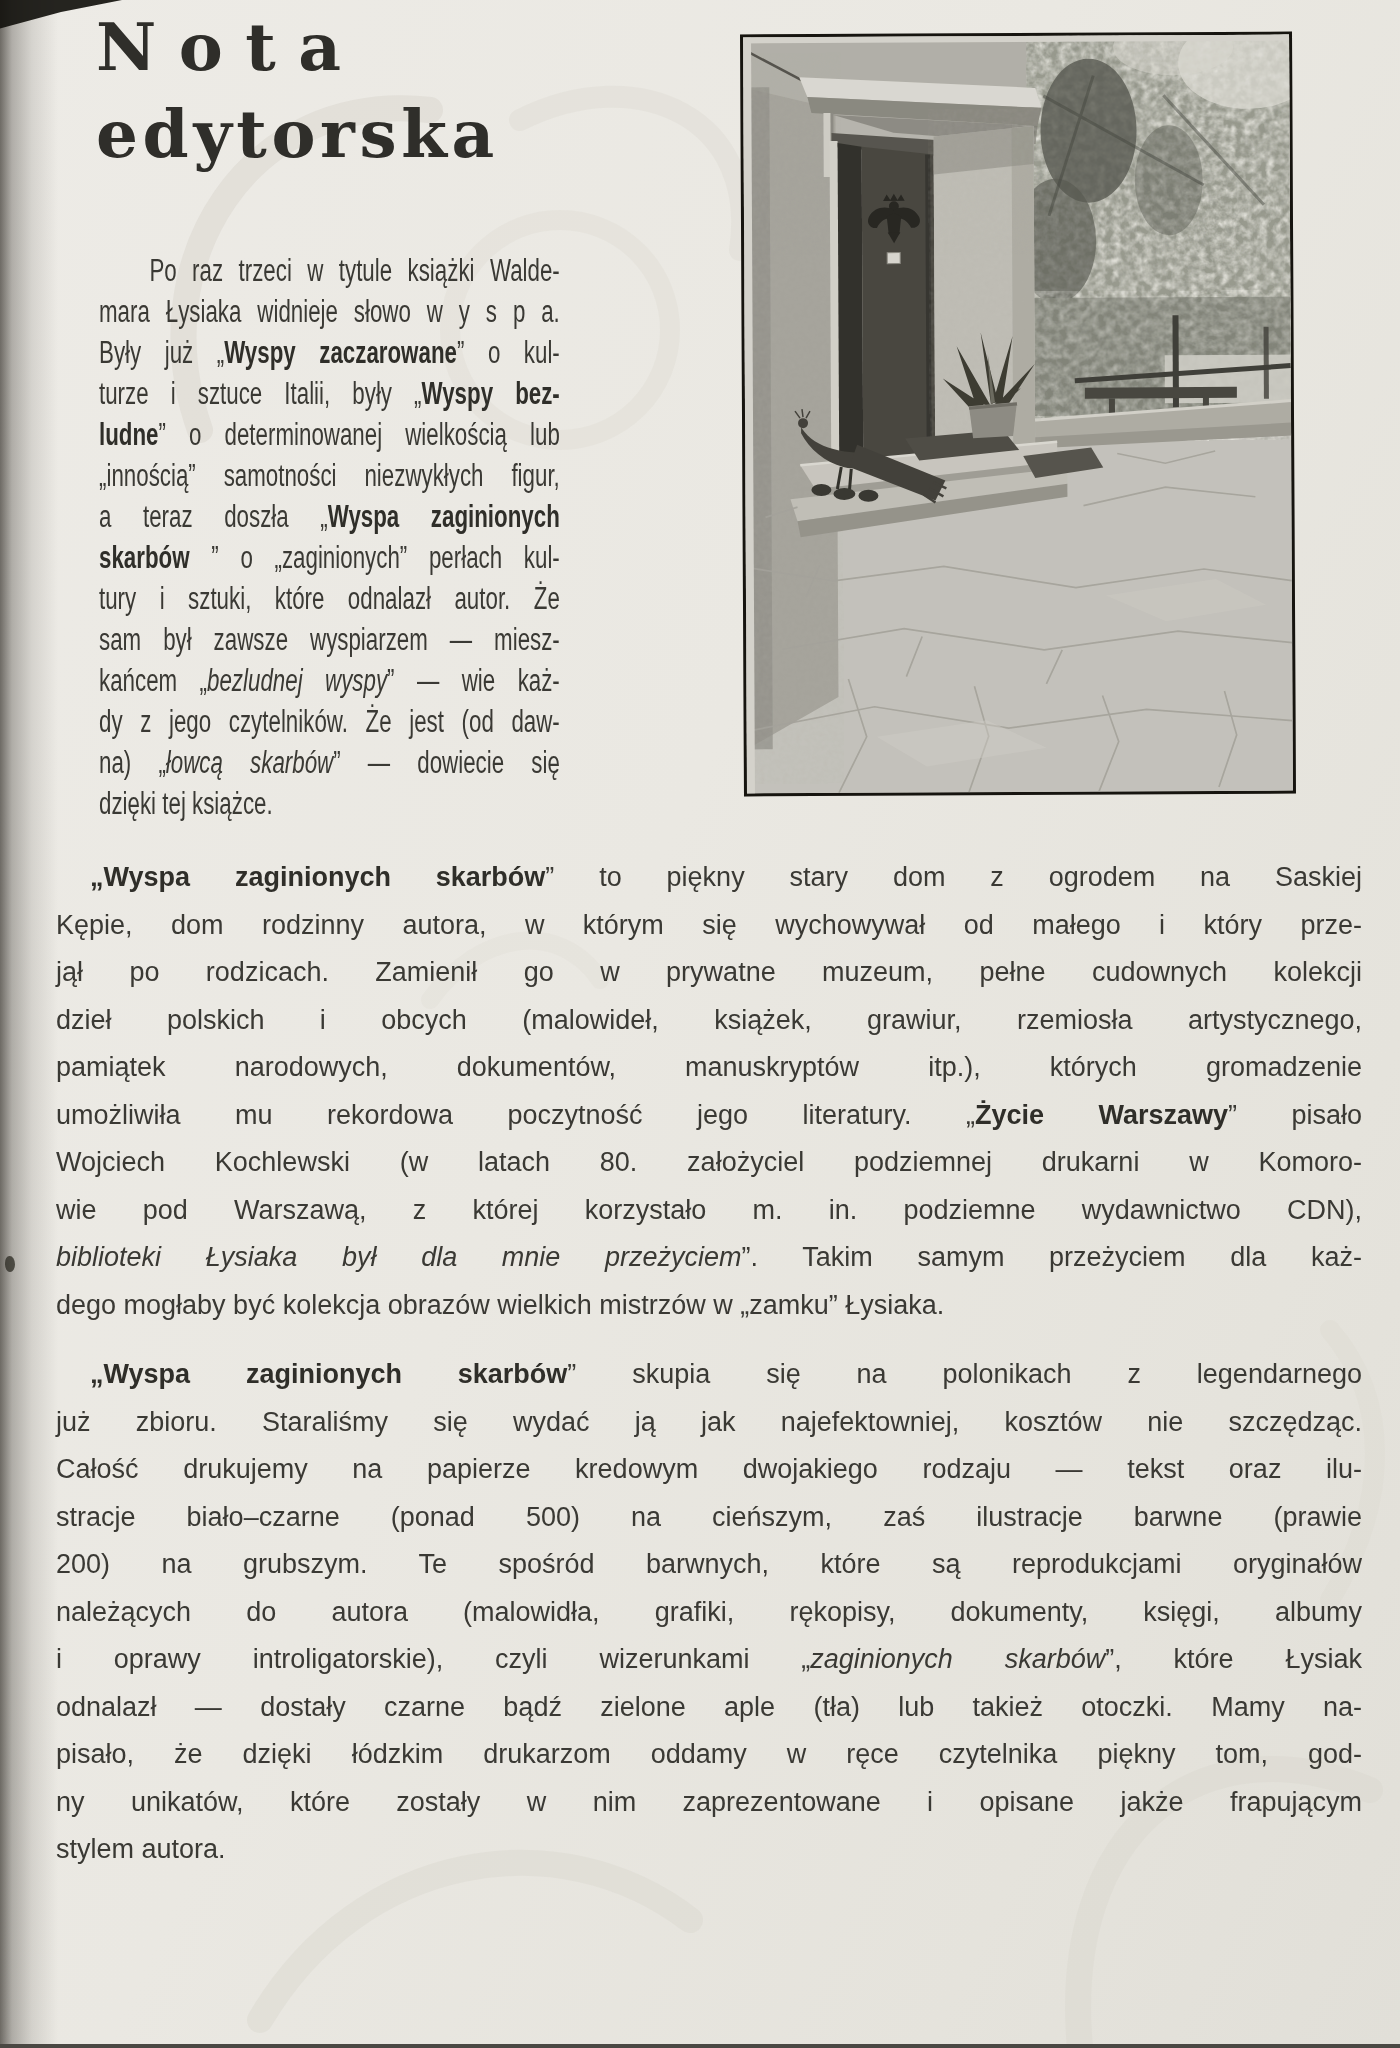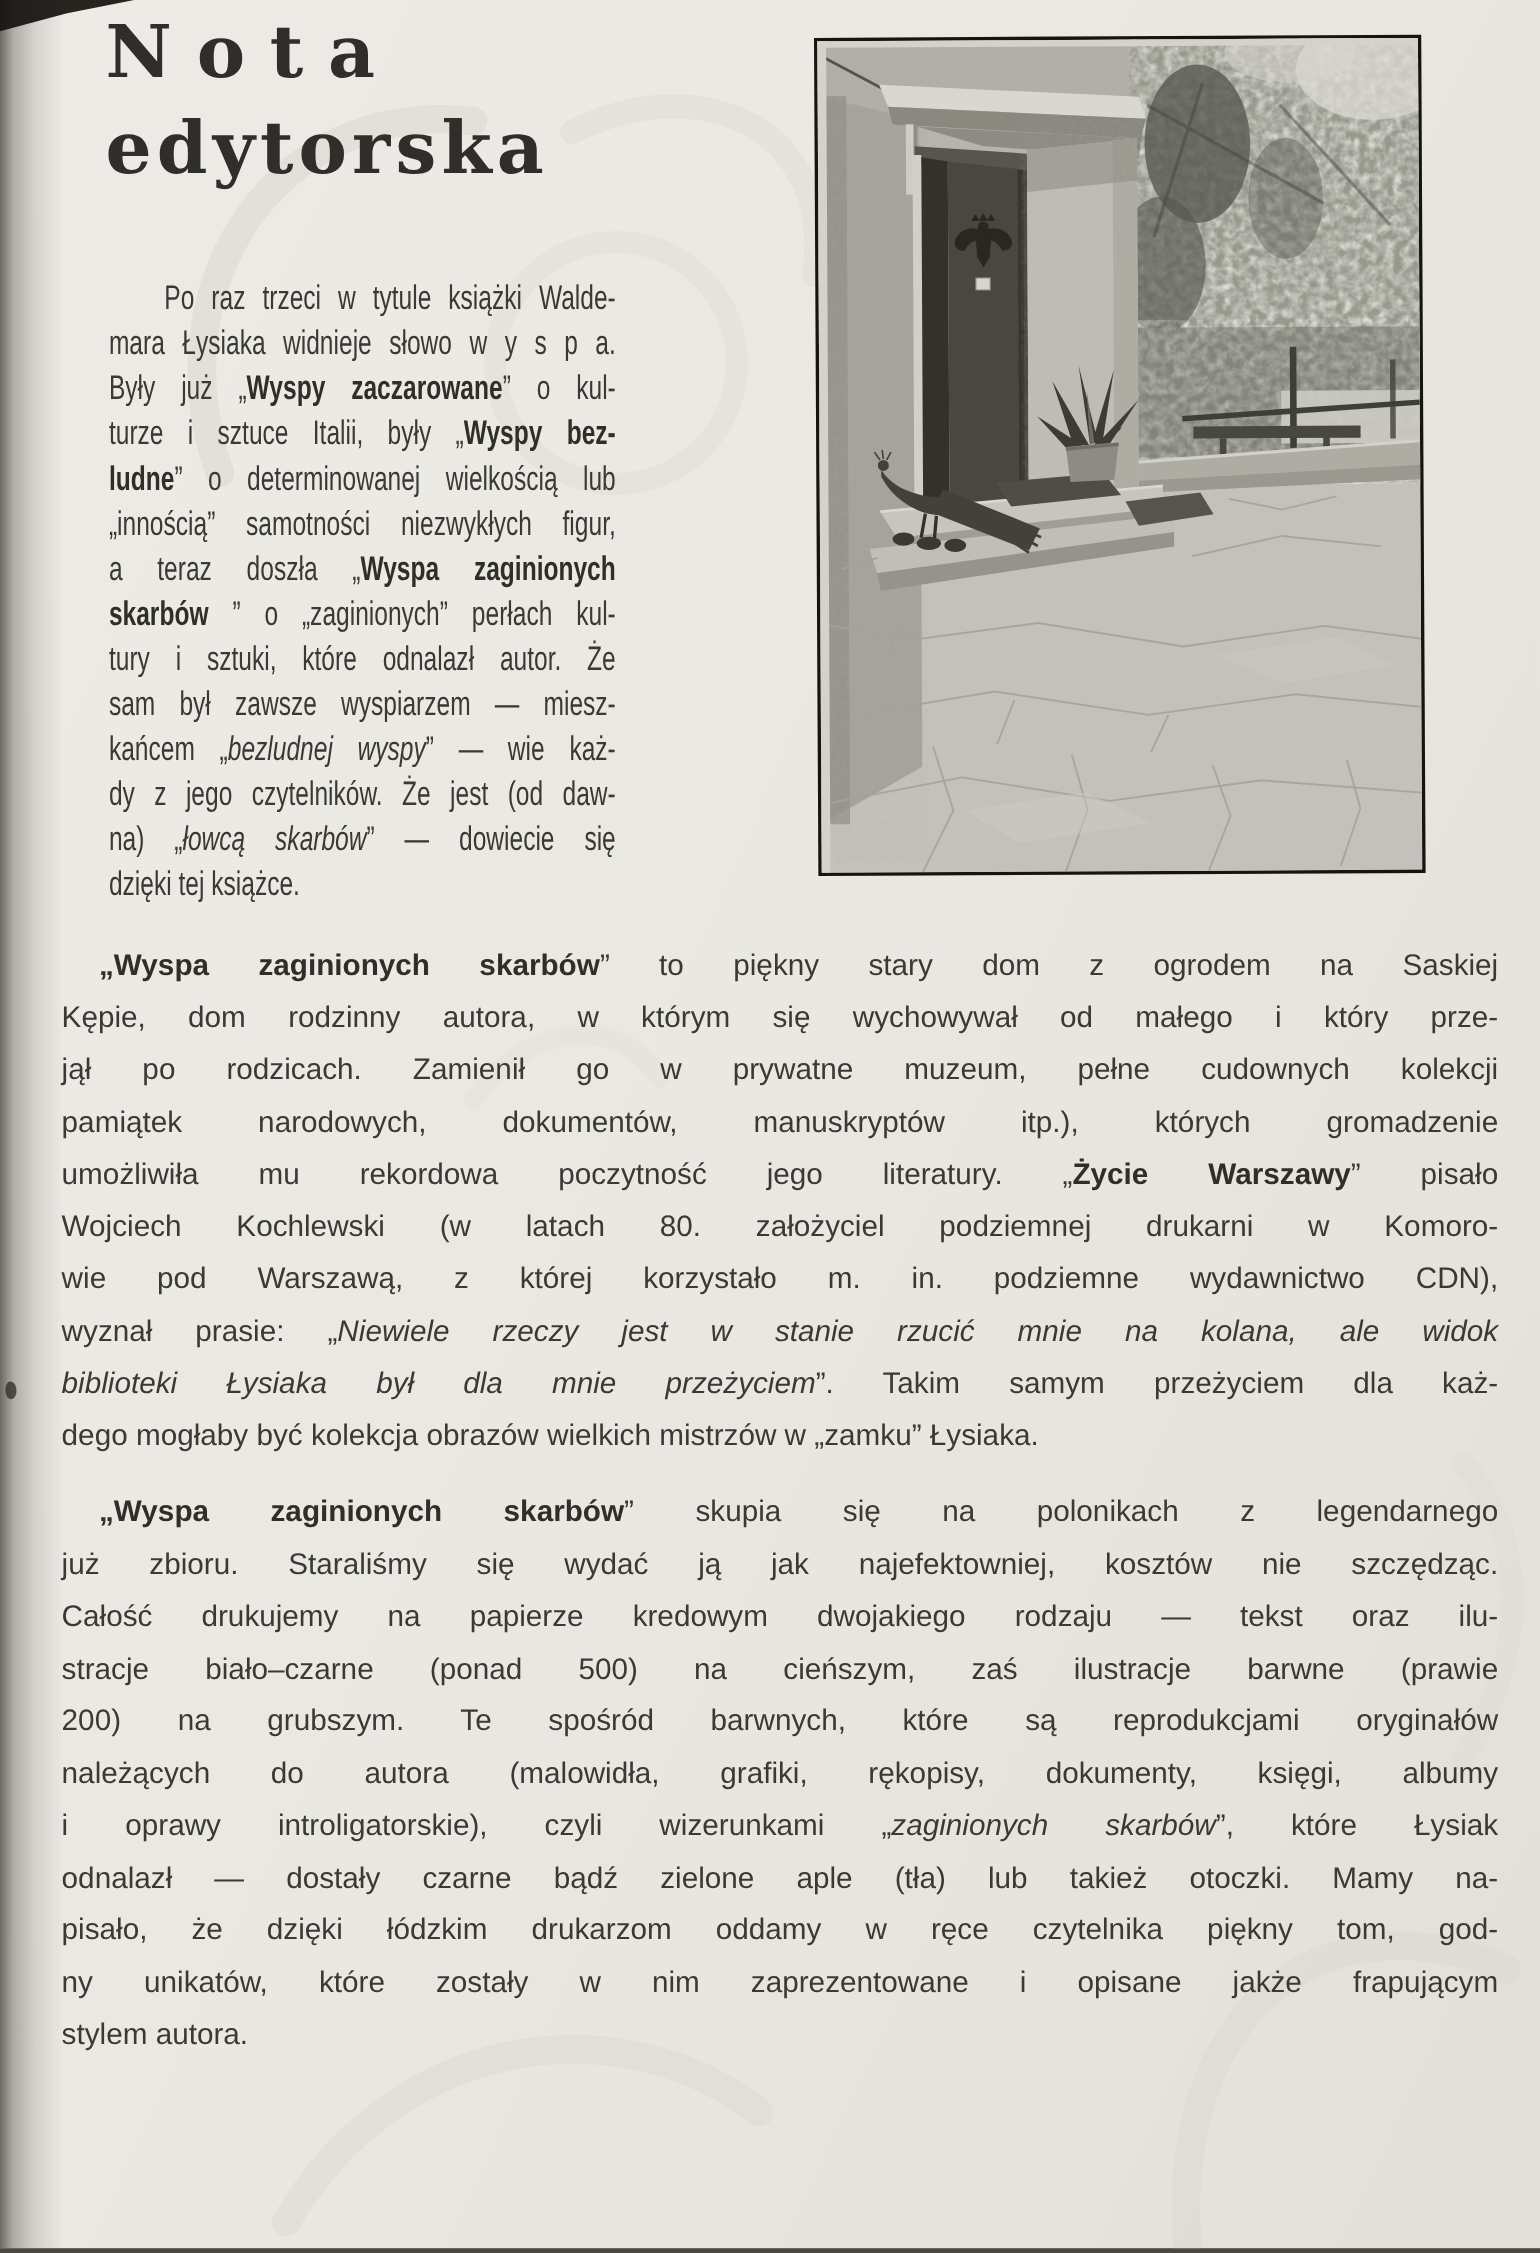"dzieł polskich i obcych (malowideł," div.line { html: none -> <div><span>dzieł polskich i obcych (malowideł, książek, grawiur, rzemiosła artystycznego,</span></div> }
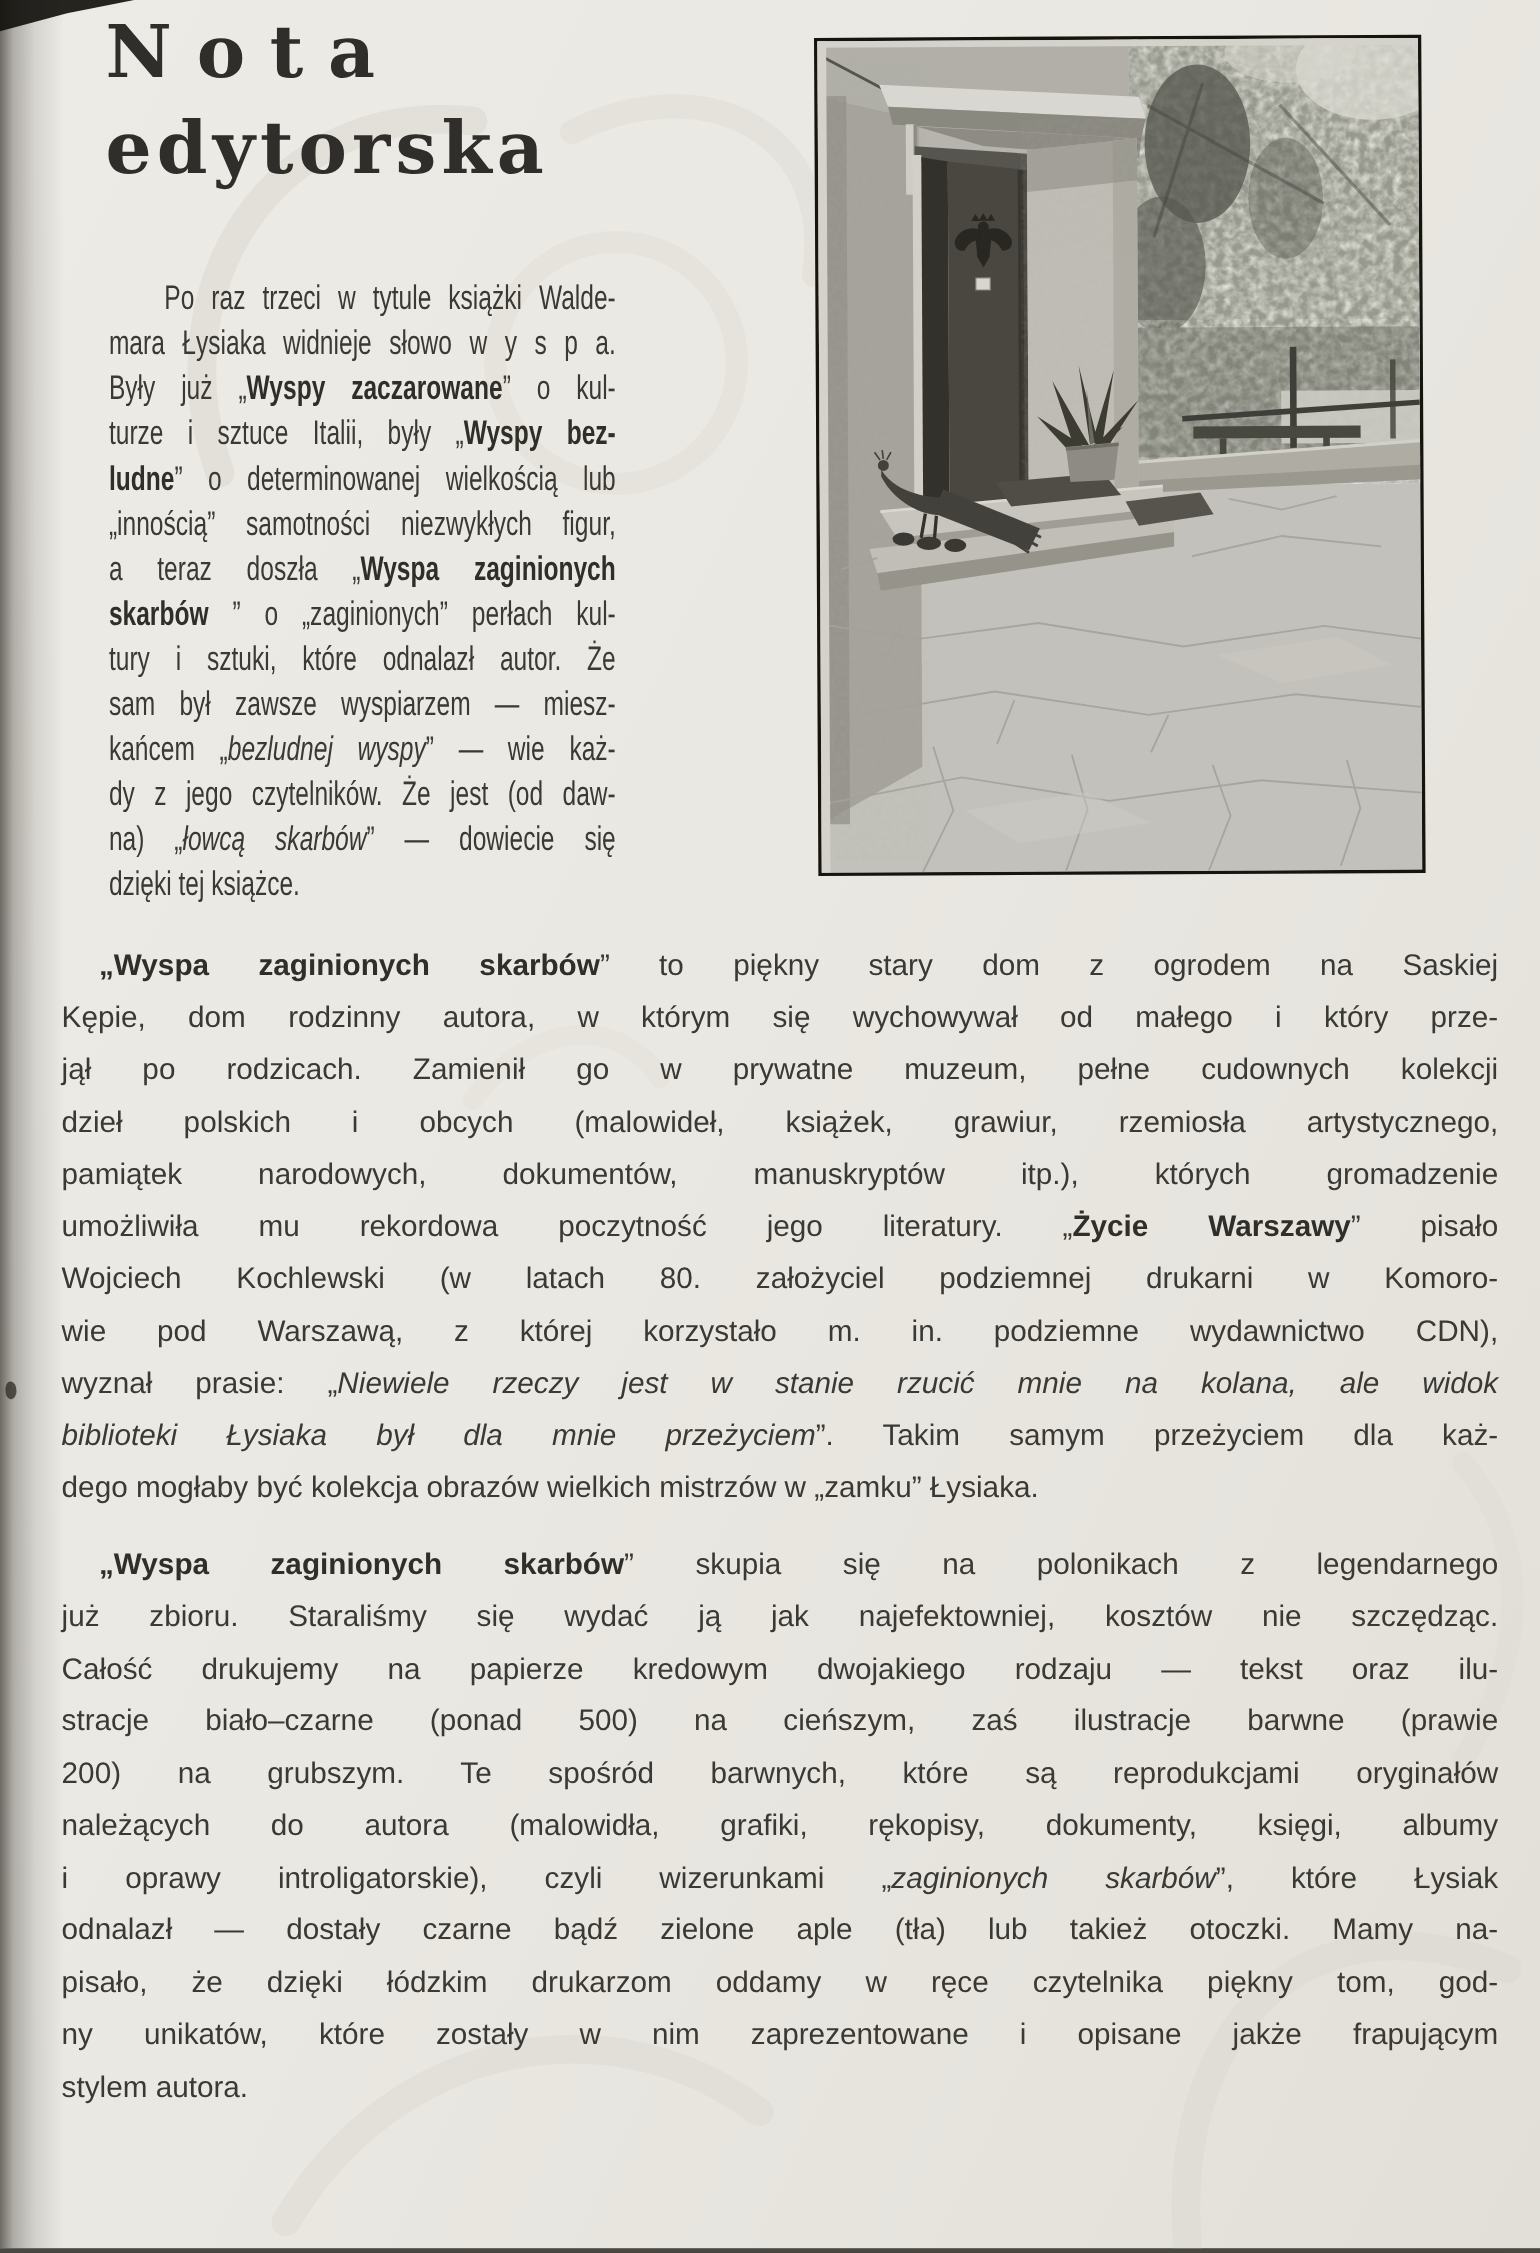"wyznał prasie: „Niewiele rzeczy jest" div.line { html: <div><span>wyznał prasie: „</span><span>Niewiele rzeczy jest w stanie rzucić mnie na kolana, ale widok</span></div> -> none }
